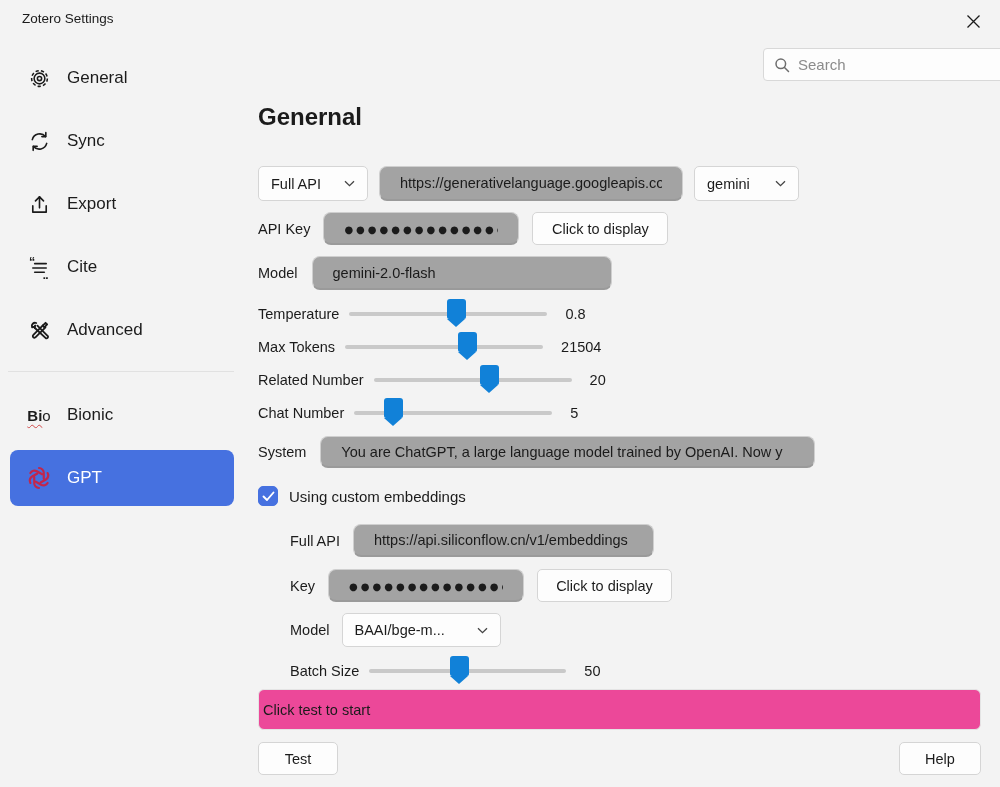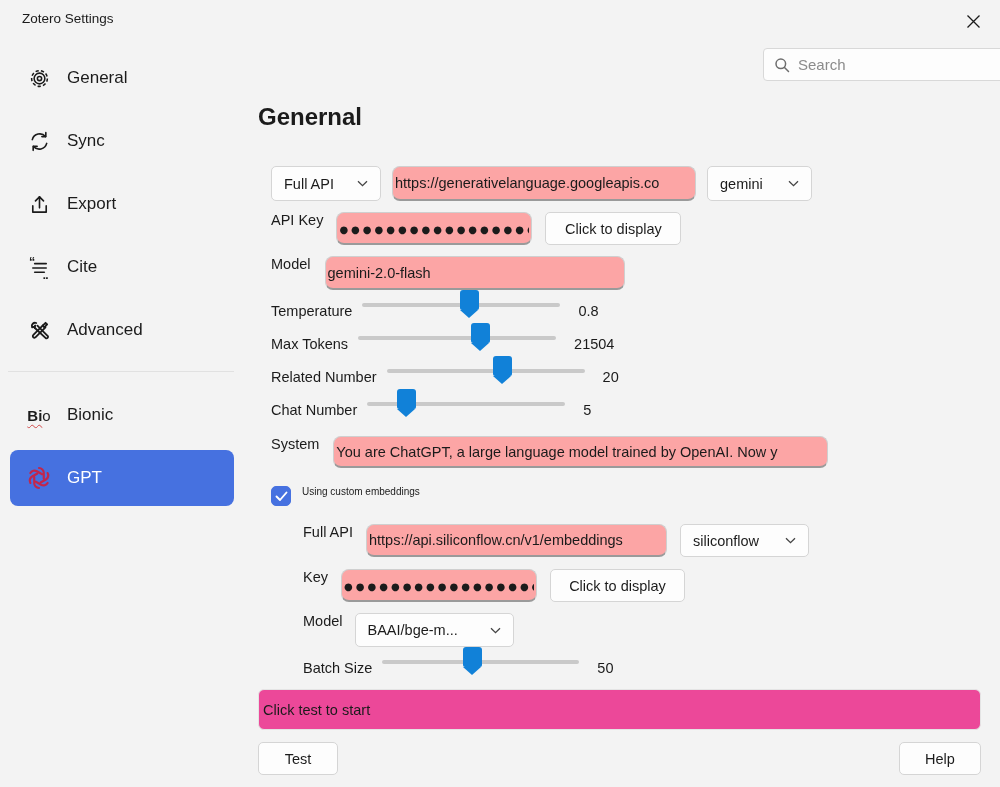"Full API" .row { align-items: flex-start -> center; margin-left: 13px -> none }
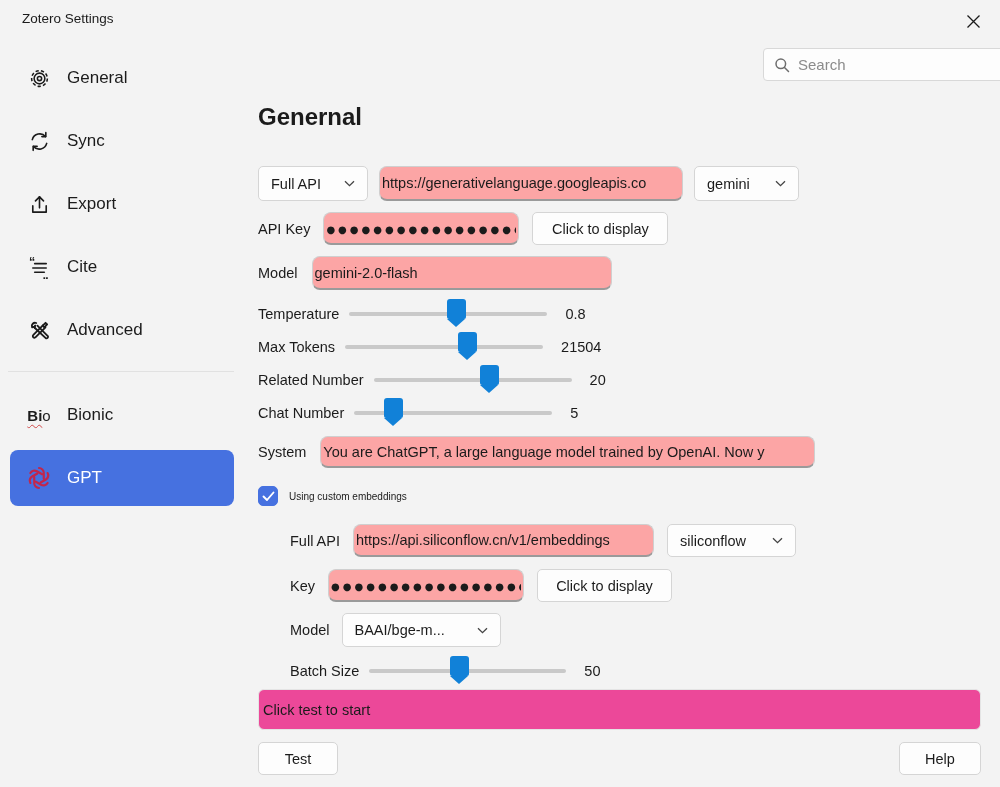"https://generativelanguage.googleapis.co" .text-input { background: #fca5a5 -> #a3a3a3; padding: 0 2px -> 0 20px }
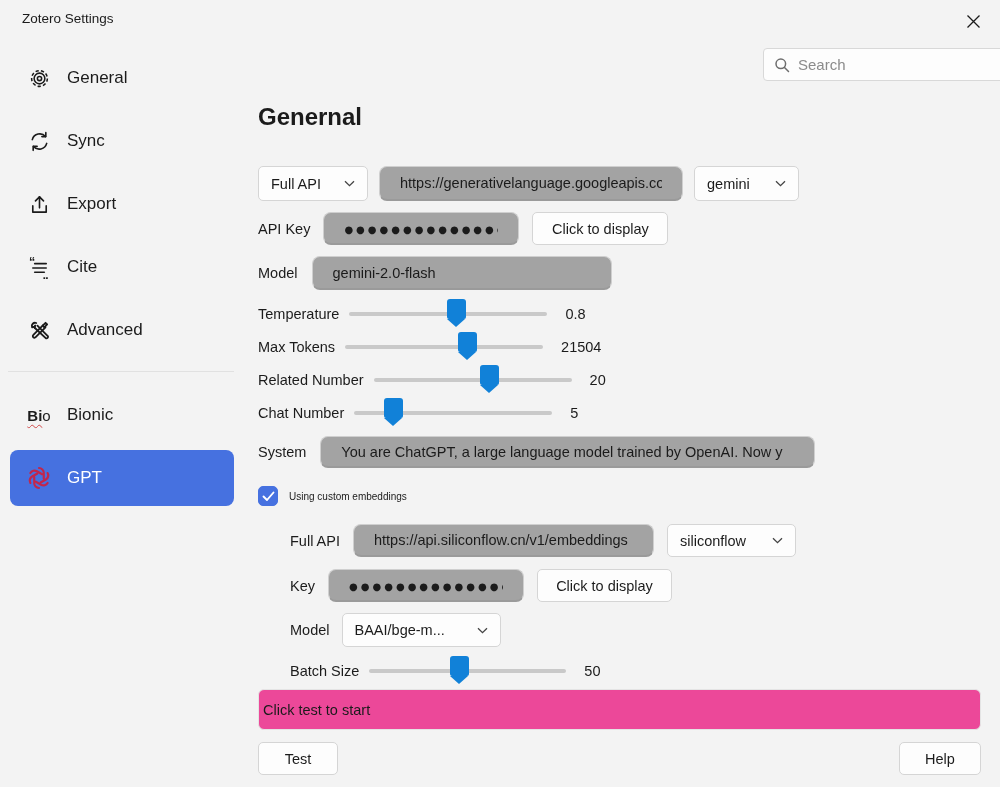"Using custom embeddings" .cb-label { font-size: 10px -> 15px }
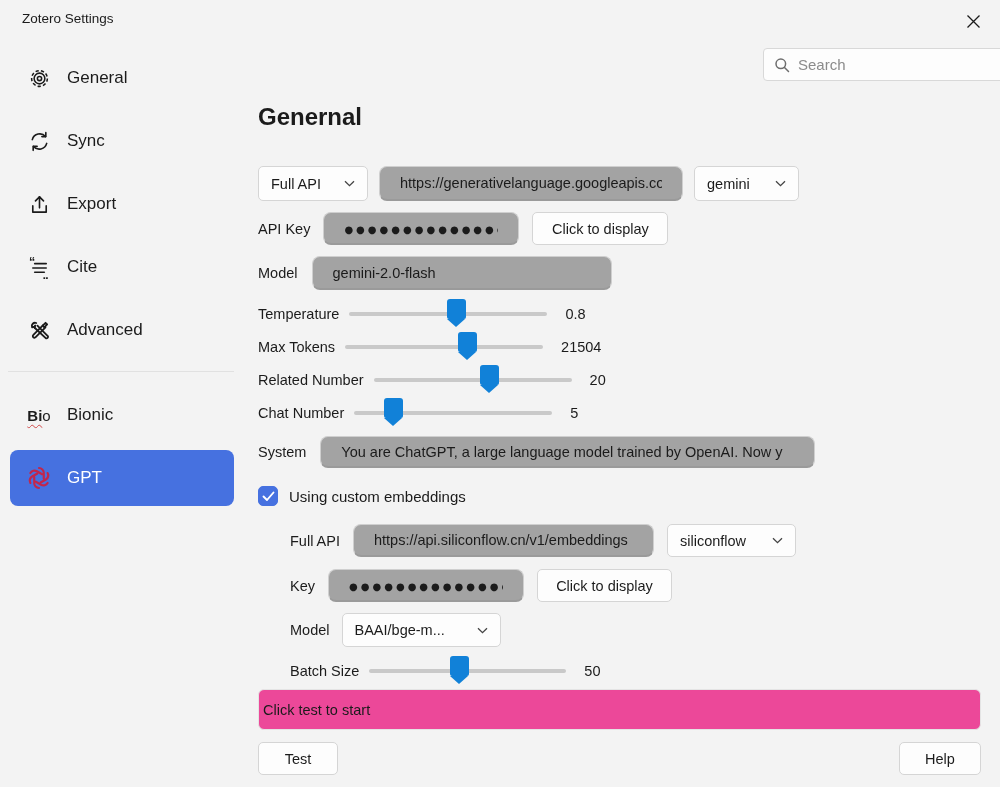"siliconflow" div.dd { html: <div> <span>siliconflow</span> <span> <svg> <path></path> </svg> </span> </div> -> none }
